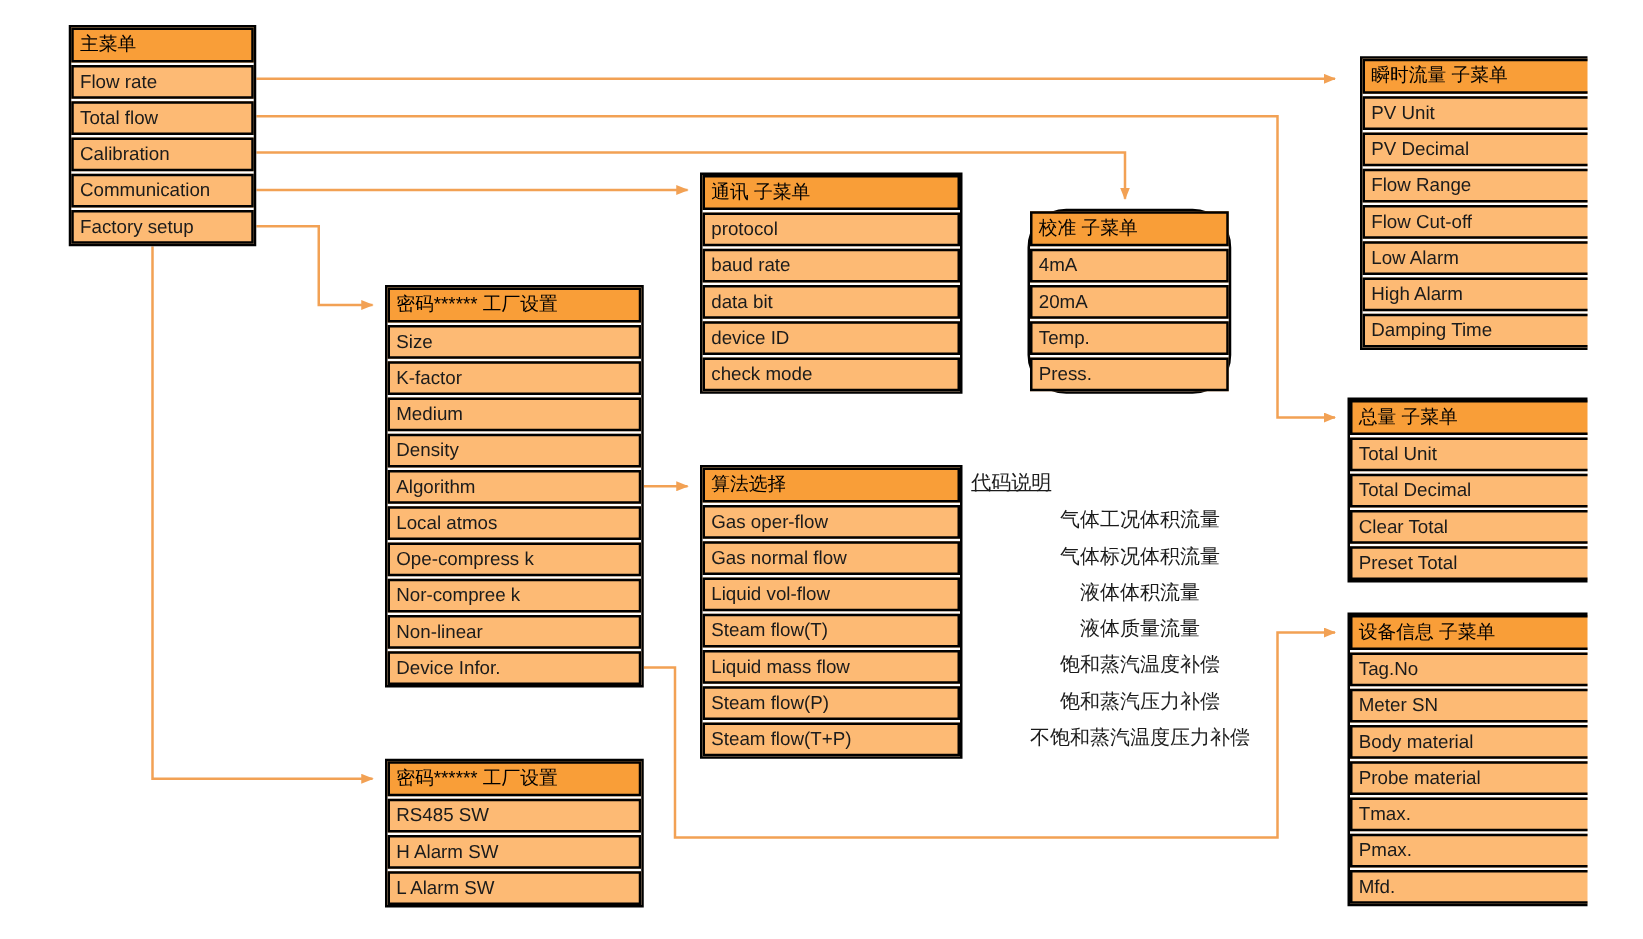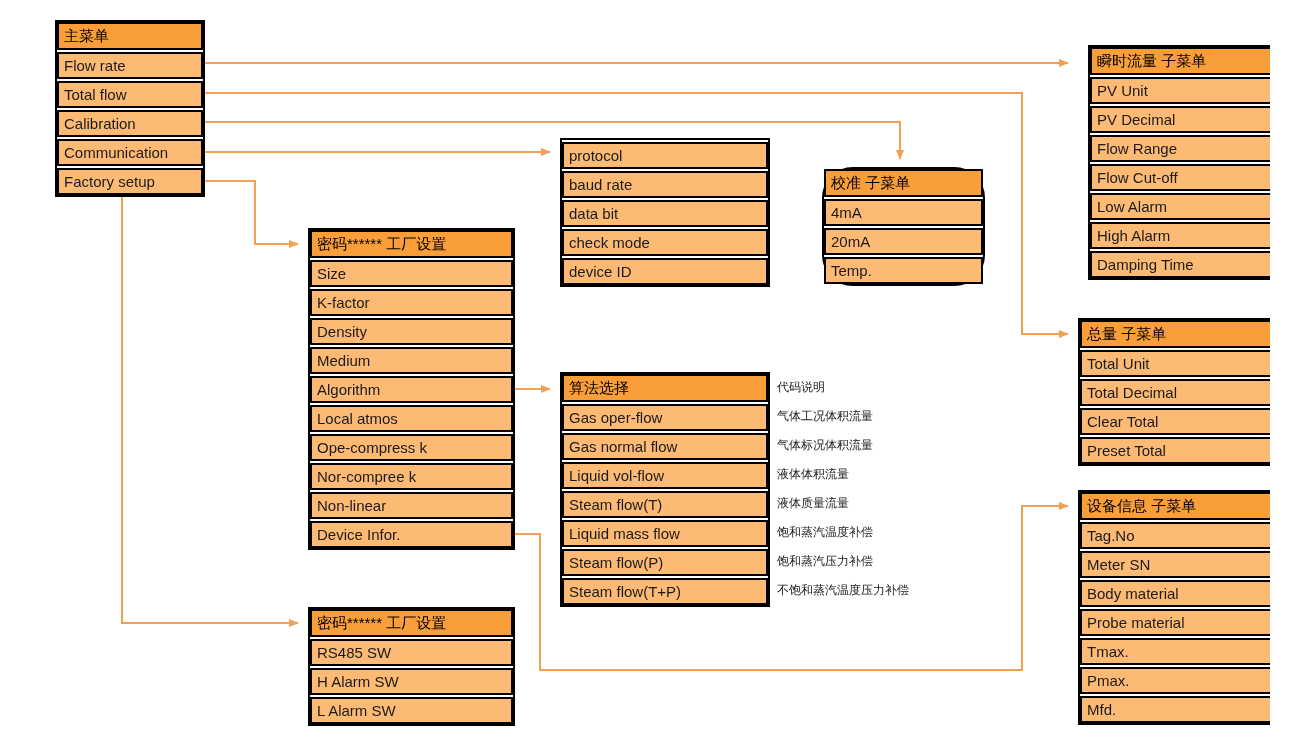"通讯 子菜单" div.hdr { html: none -> <div>通讯 子菜单</div> }
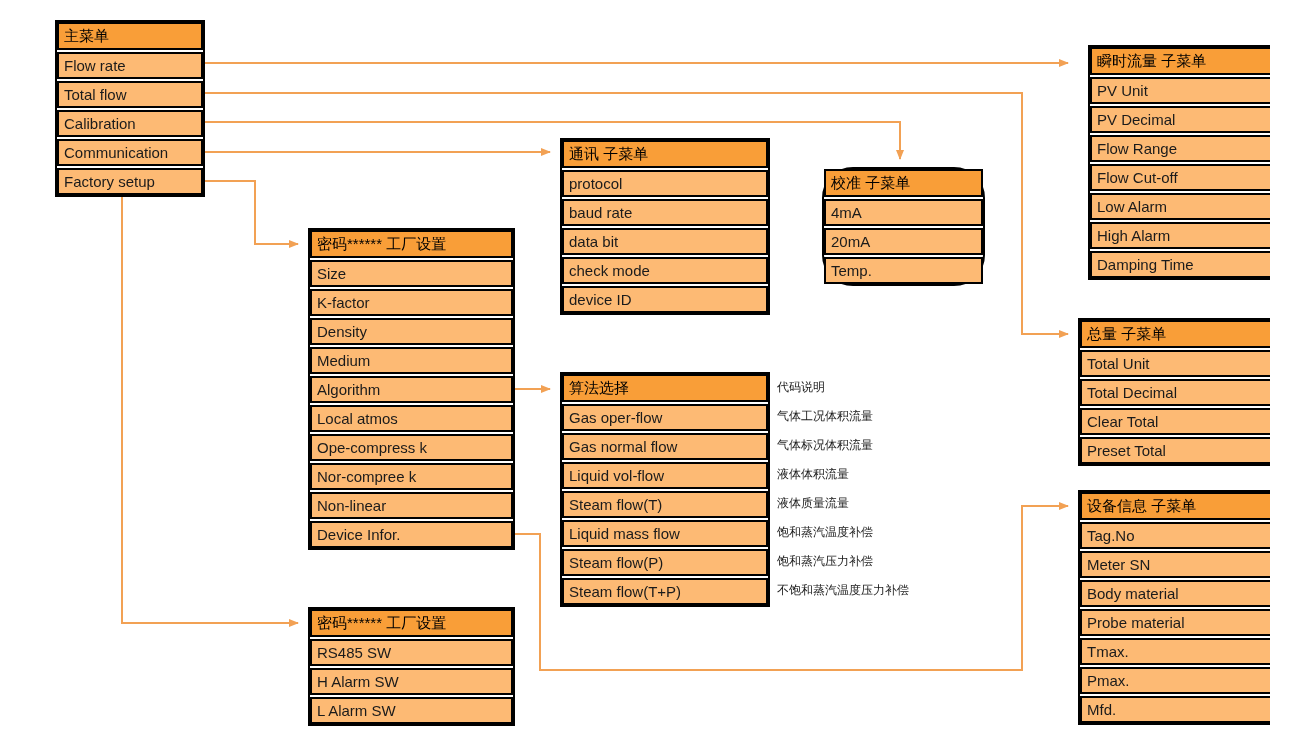"check mode" div.row { order: before "device ID" -> after "device ID" }
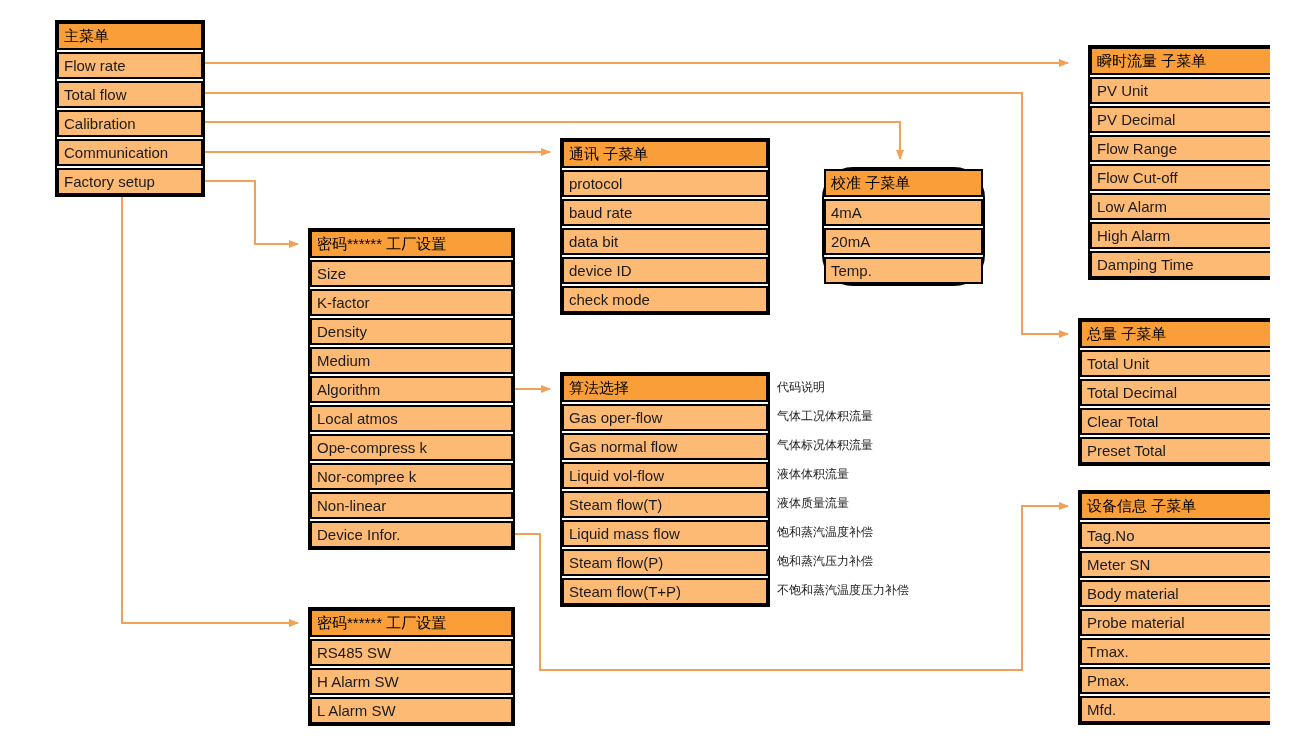"Press." div.row { html: none -> <div>Press.</div> }
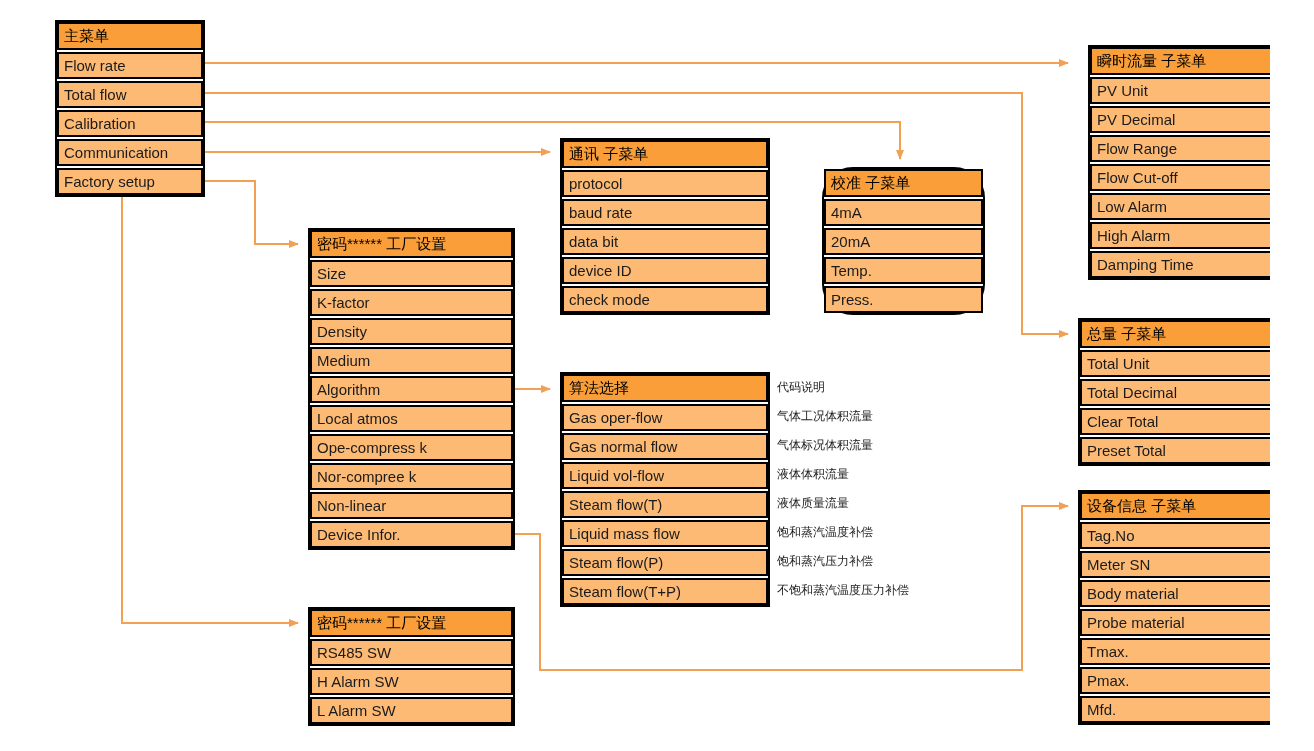"Density" div.row { order: before "Medium" -> after "Medium" }
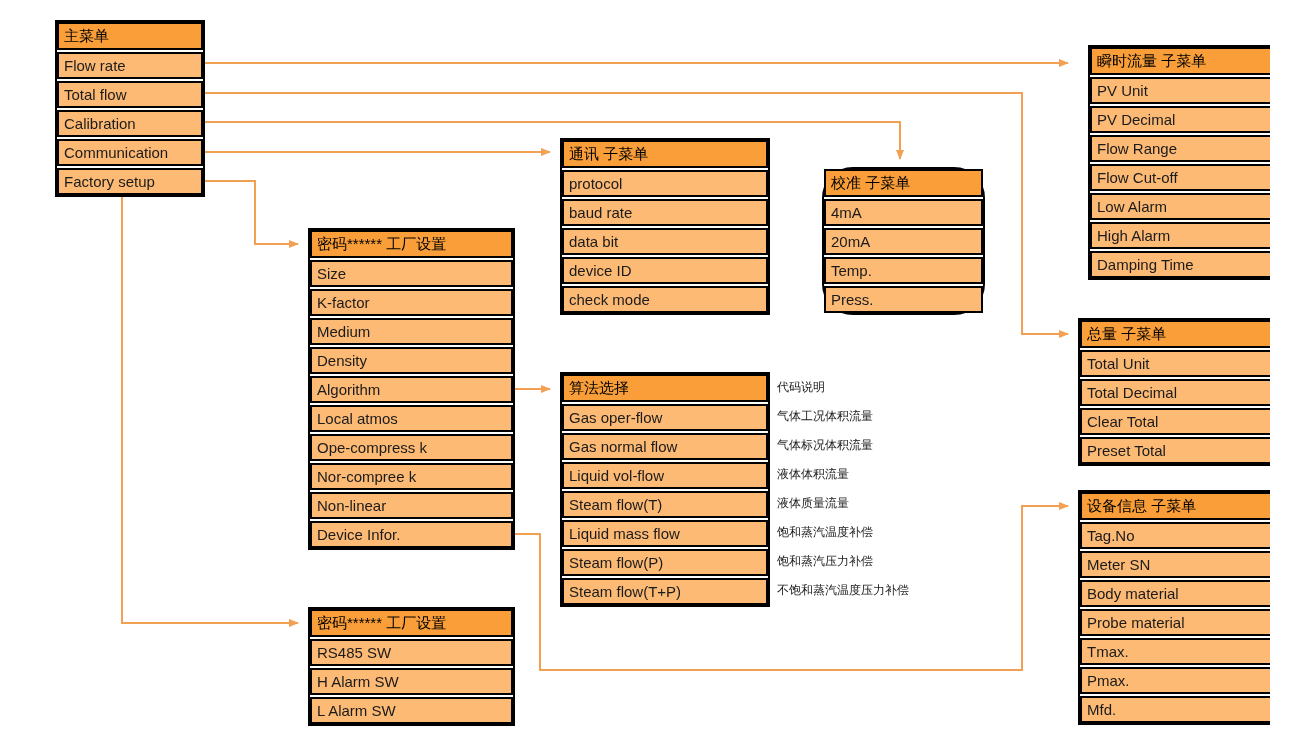"代码说明" .desc-col .dtitle { font-size: 12px -> 16px; text-decoration: none -> underline }
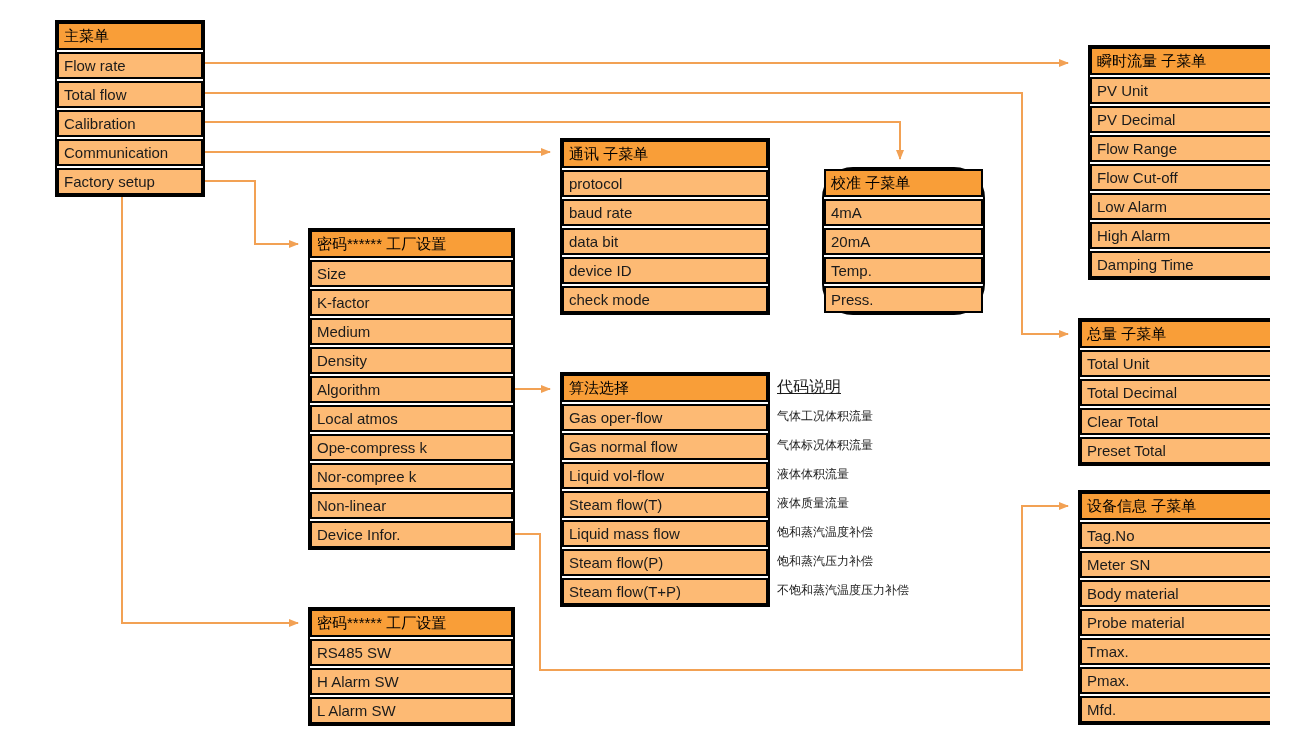"气体工况体积流量" .desc-col .row { font-size: 12px -> 16px; text-align: none -> center }
